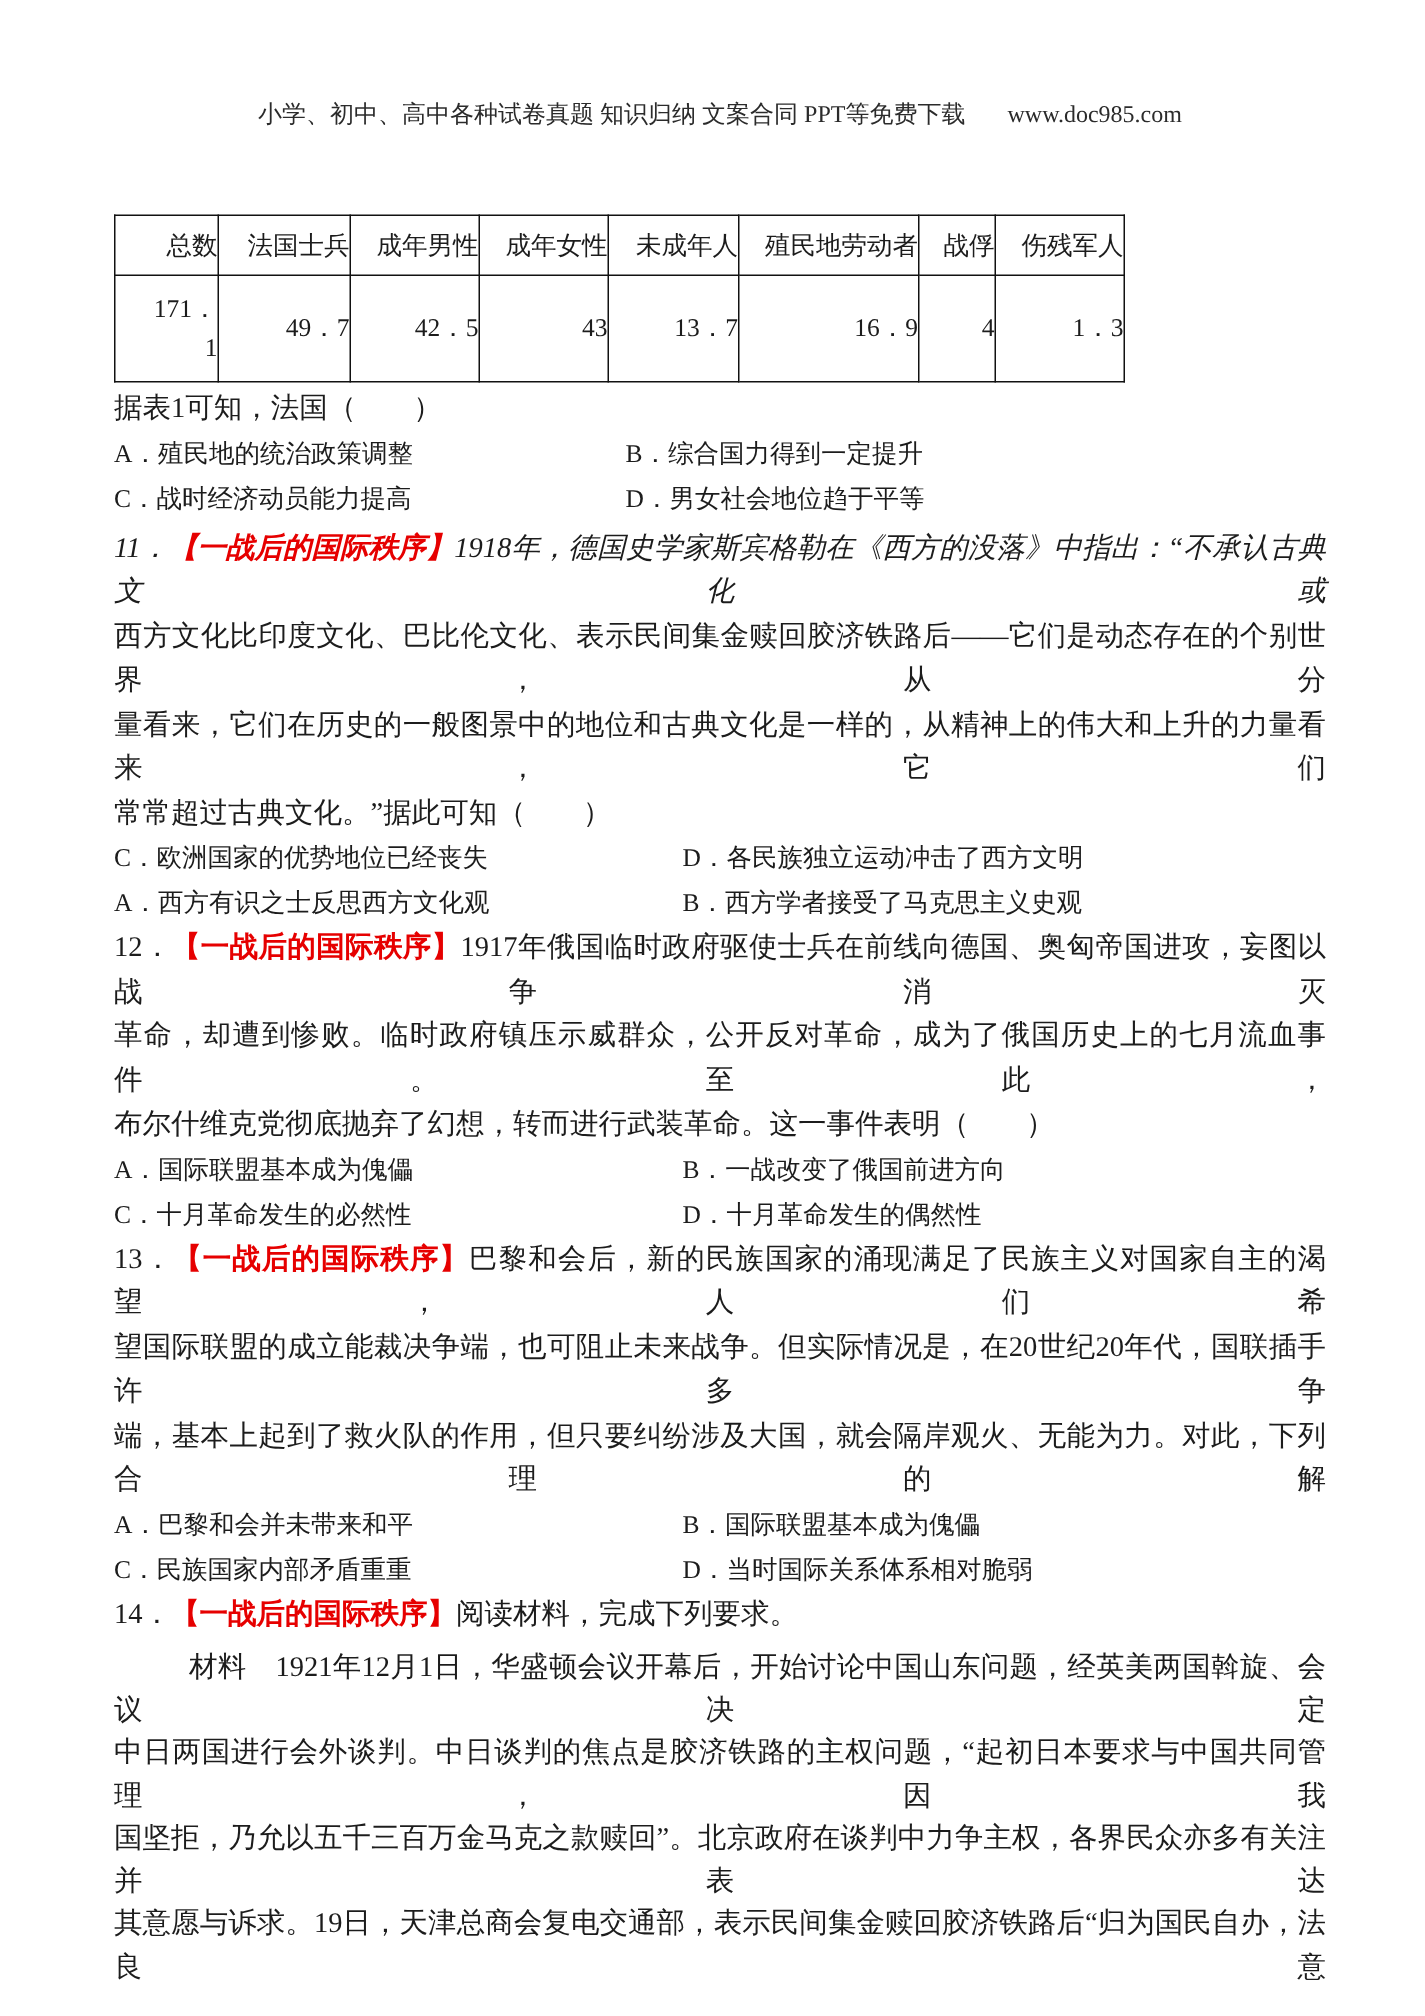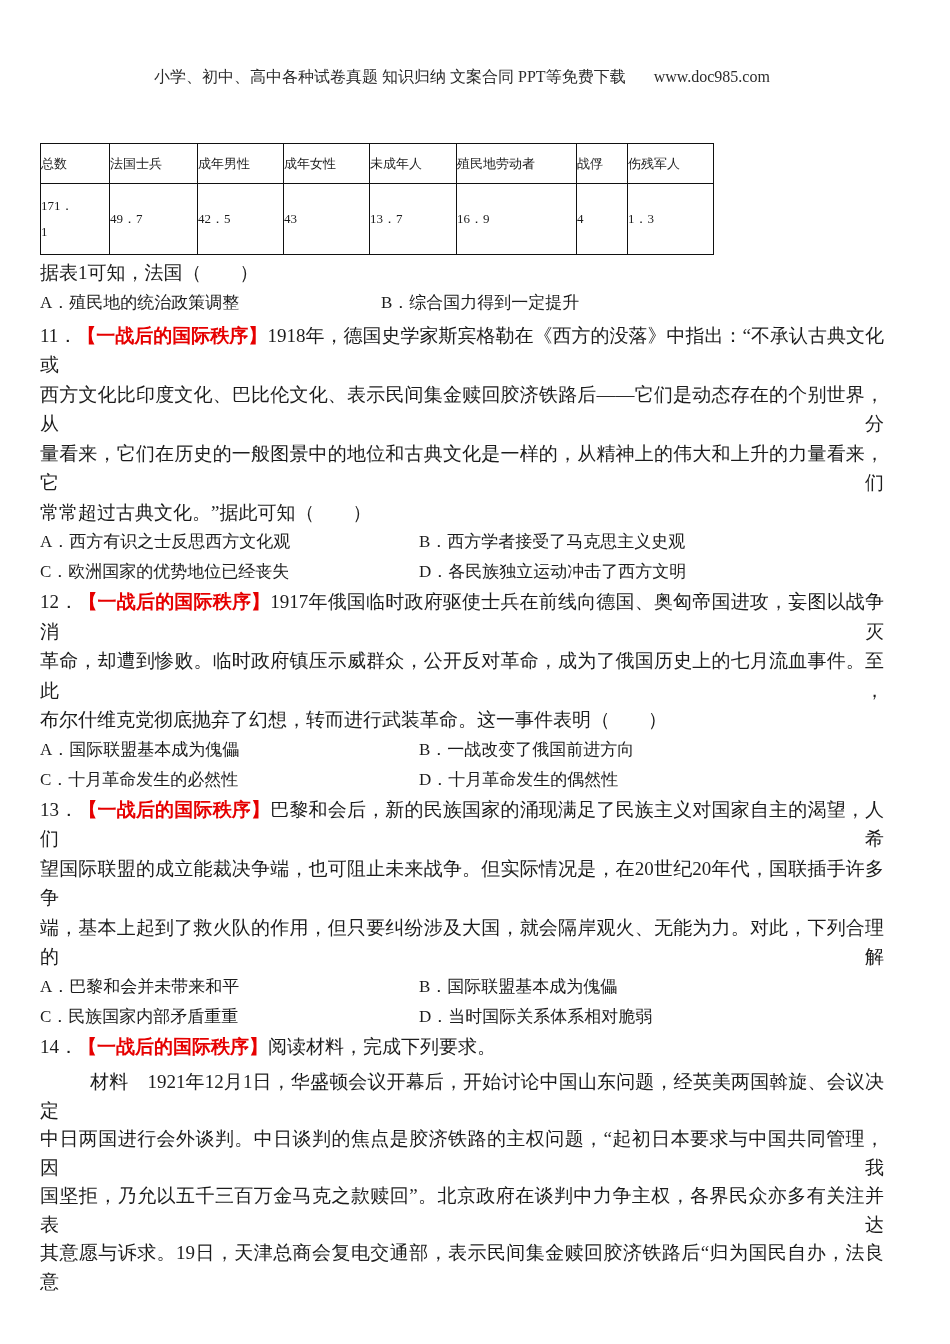"小学、初中、高中各种试卷真题 知识归纳 文案合同 PPT等免费下载" .page { padding: 66px 66px 0 40px -> 66px 66px 0 76px }
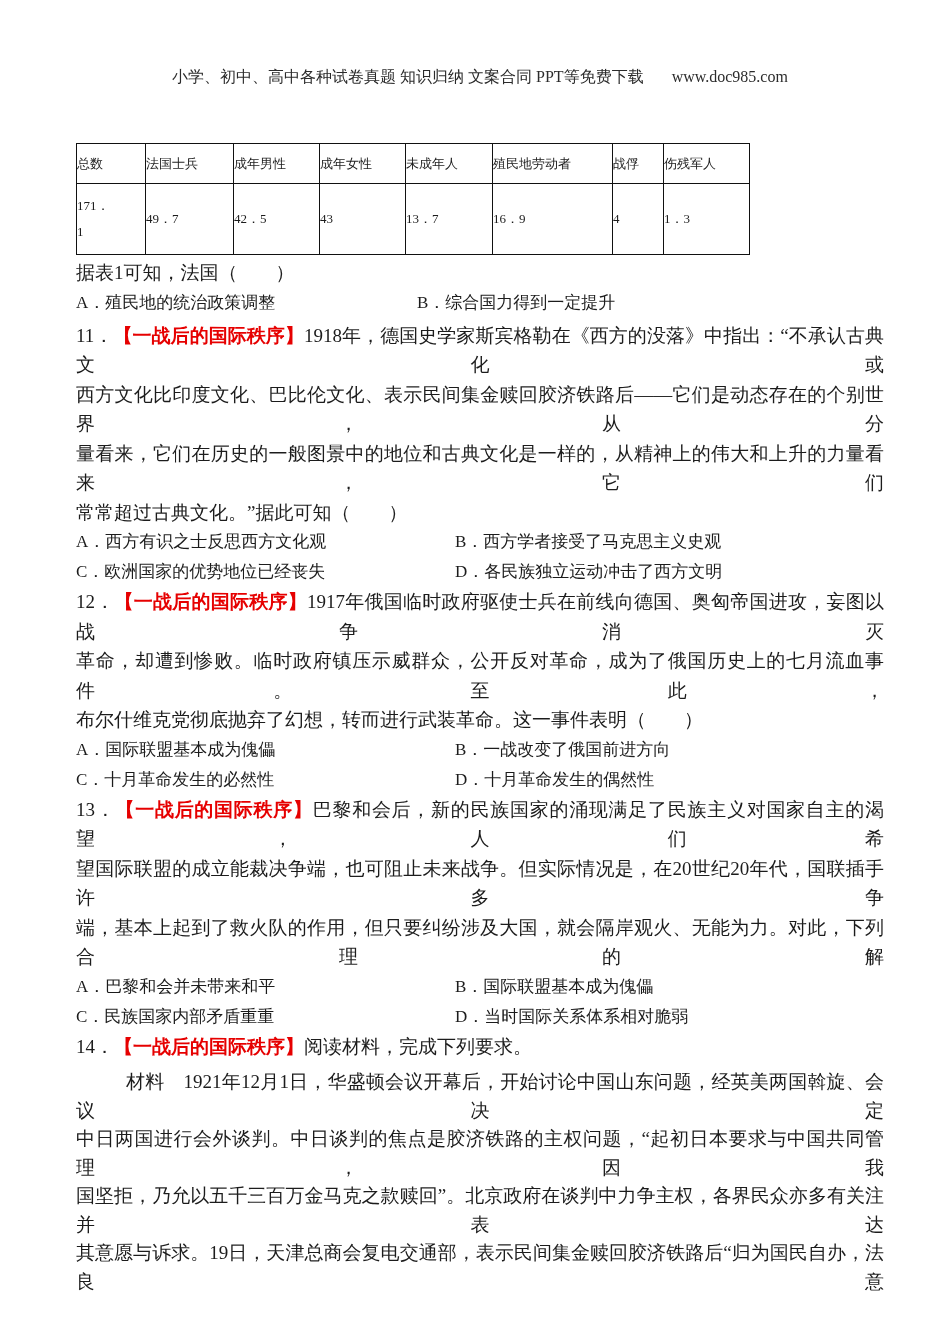"总数" table.t1 td { font-size: 13px -> 17px; text-align: left -> right }
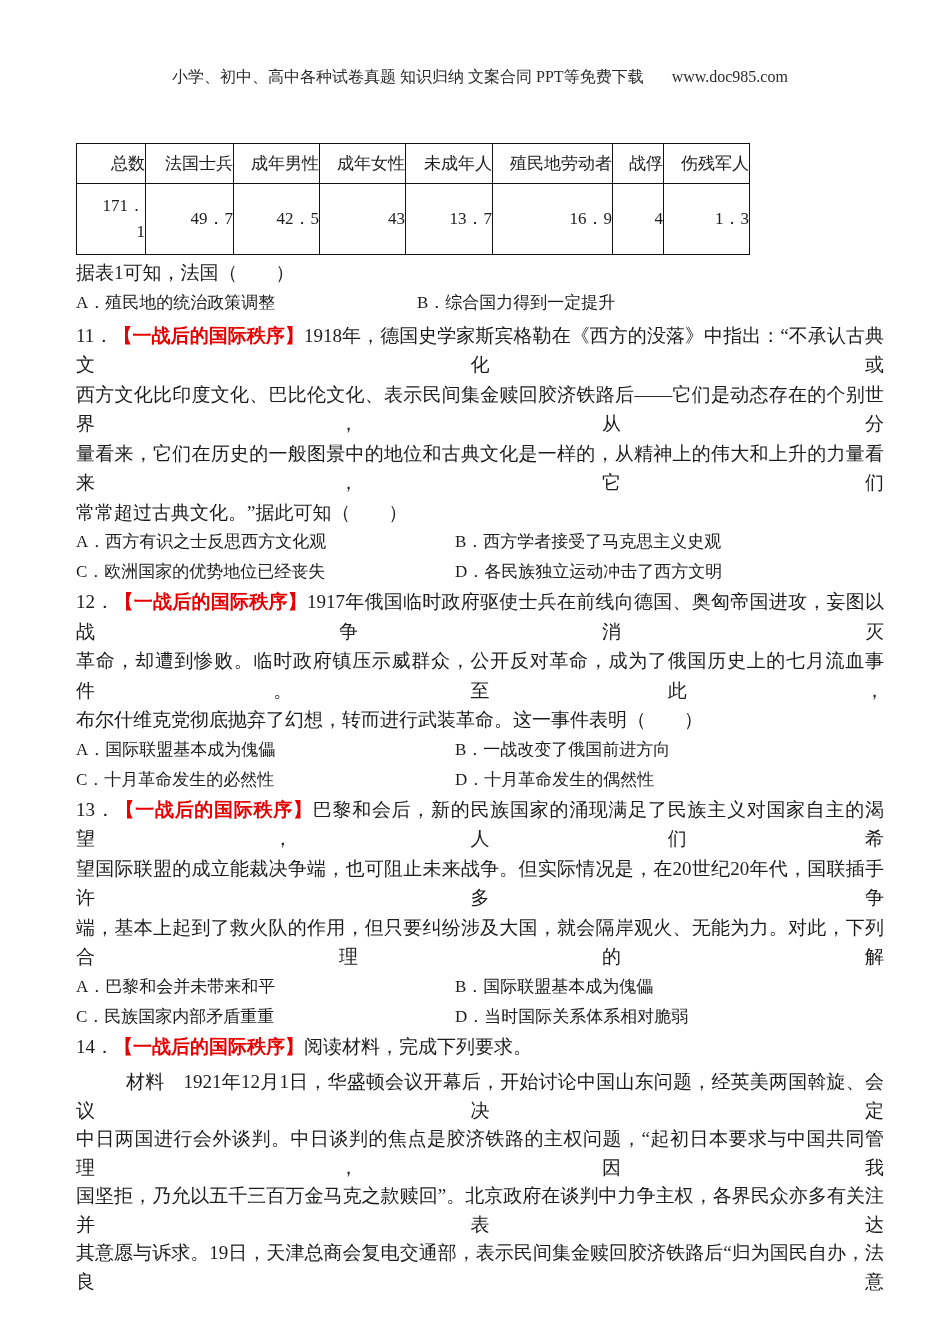"C．战时经济动员能力提高" div.optrow { html: none -> <div> <span>C．战时经济动员能力提高</span> <span>D．男女社会地位趋于平等</span> </div> }
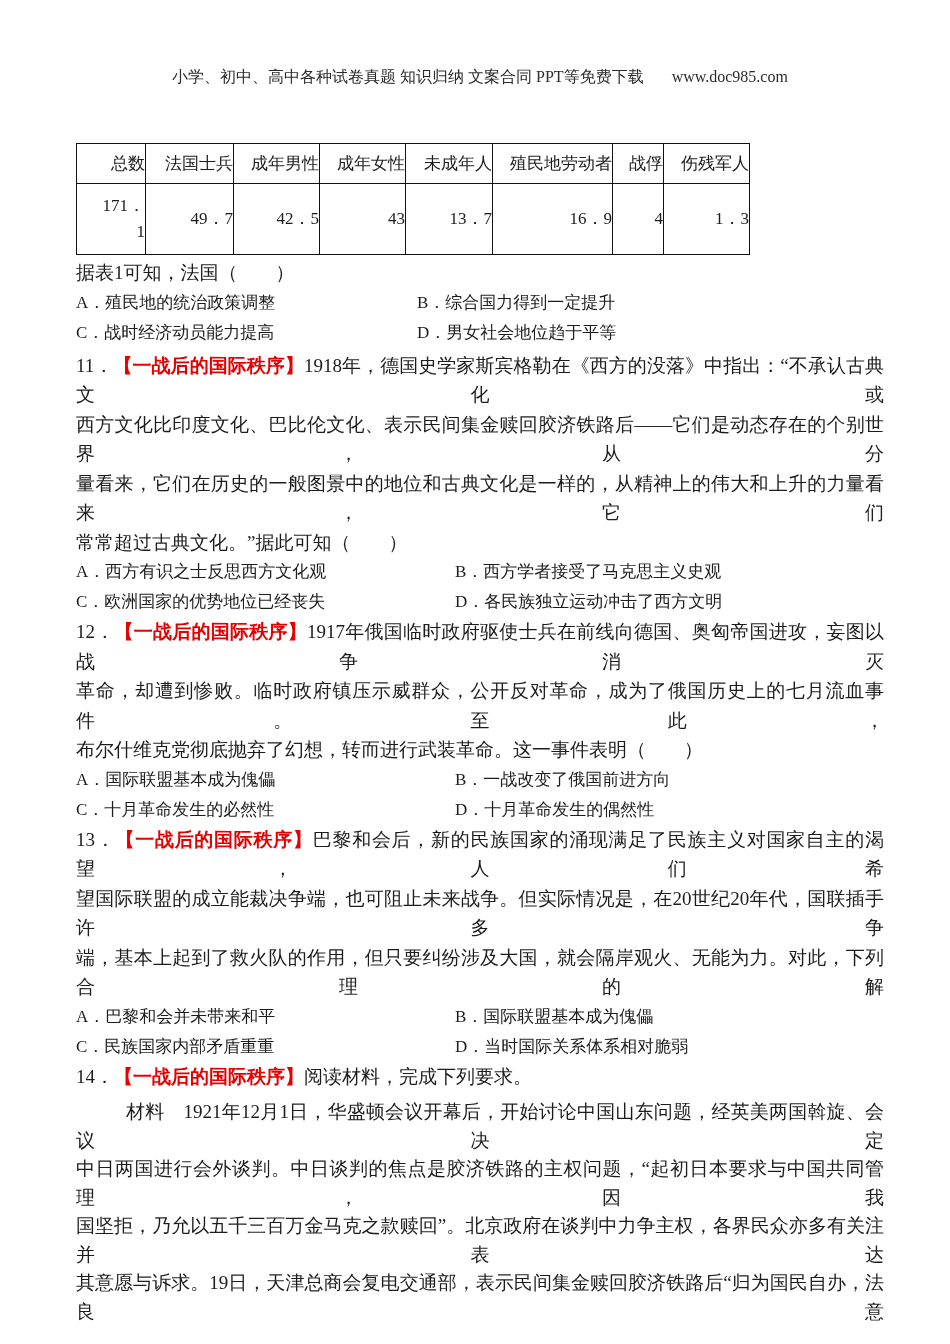"11．【一战后的国际秩序】1918年，德国史学家斯宾格勒在《西方的没落》中指出：" .mt3 { font-style: none -> italic }
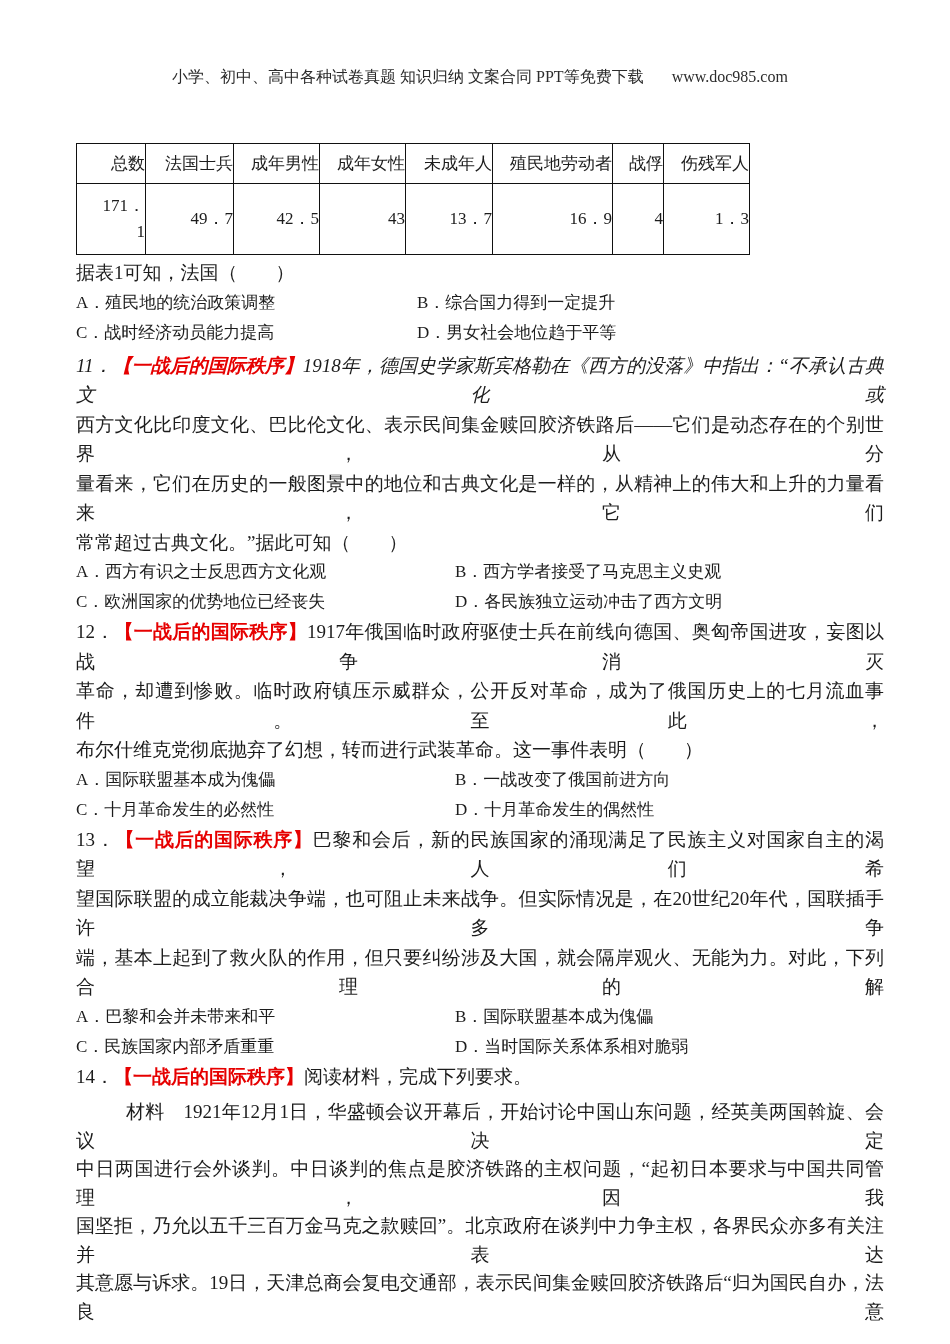"A．西方有识之士反思西方文化观" div.optrow { order: before "C．欧洲国家的优势地位已经丧失" -> after "C．欧洲国家的优势地位已经丧失" }
